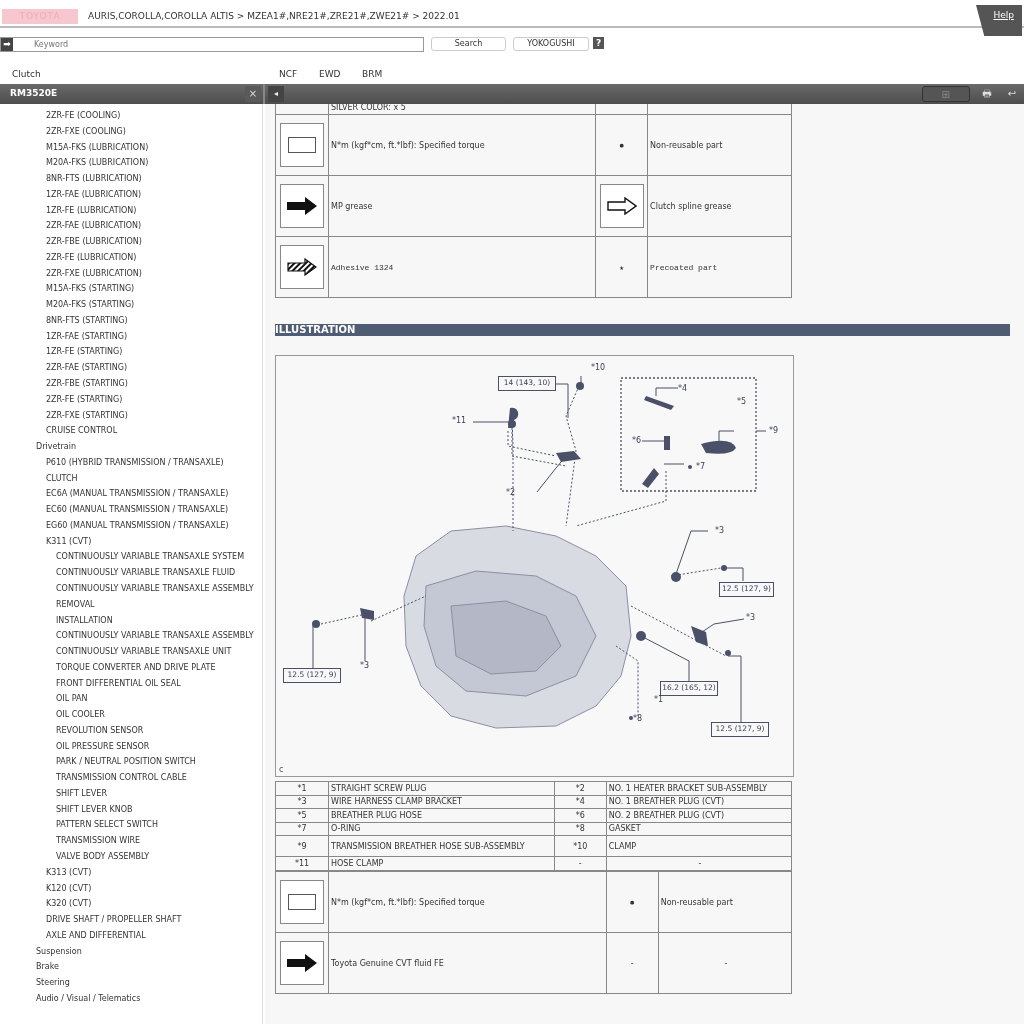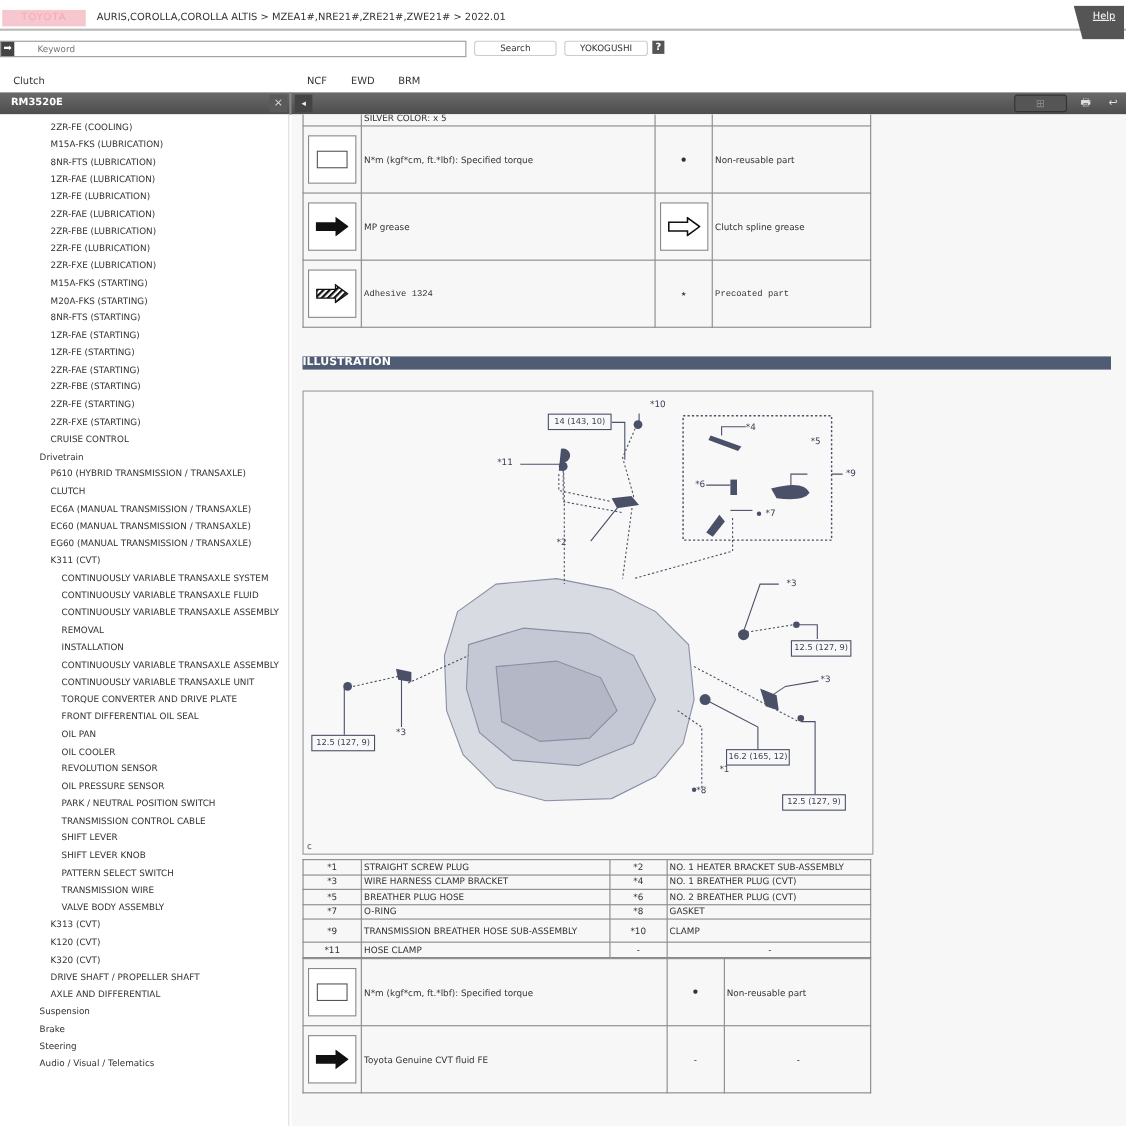"2ZR-FXE (COOLING)" div.ti { html: none -> <div><span>2ZR-FXE (COOLING)</span></div> }
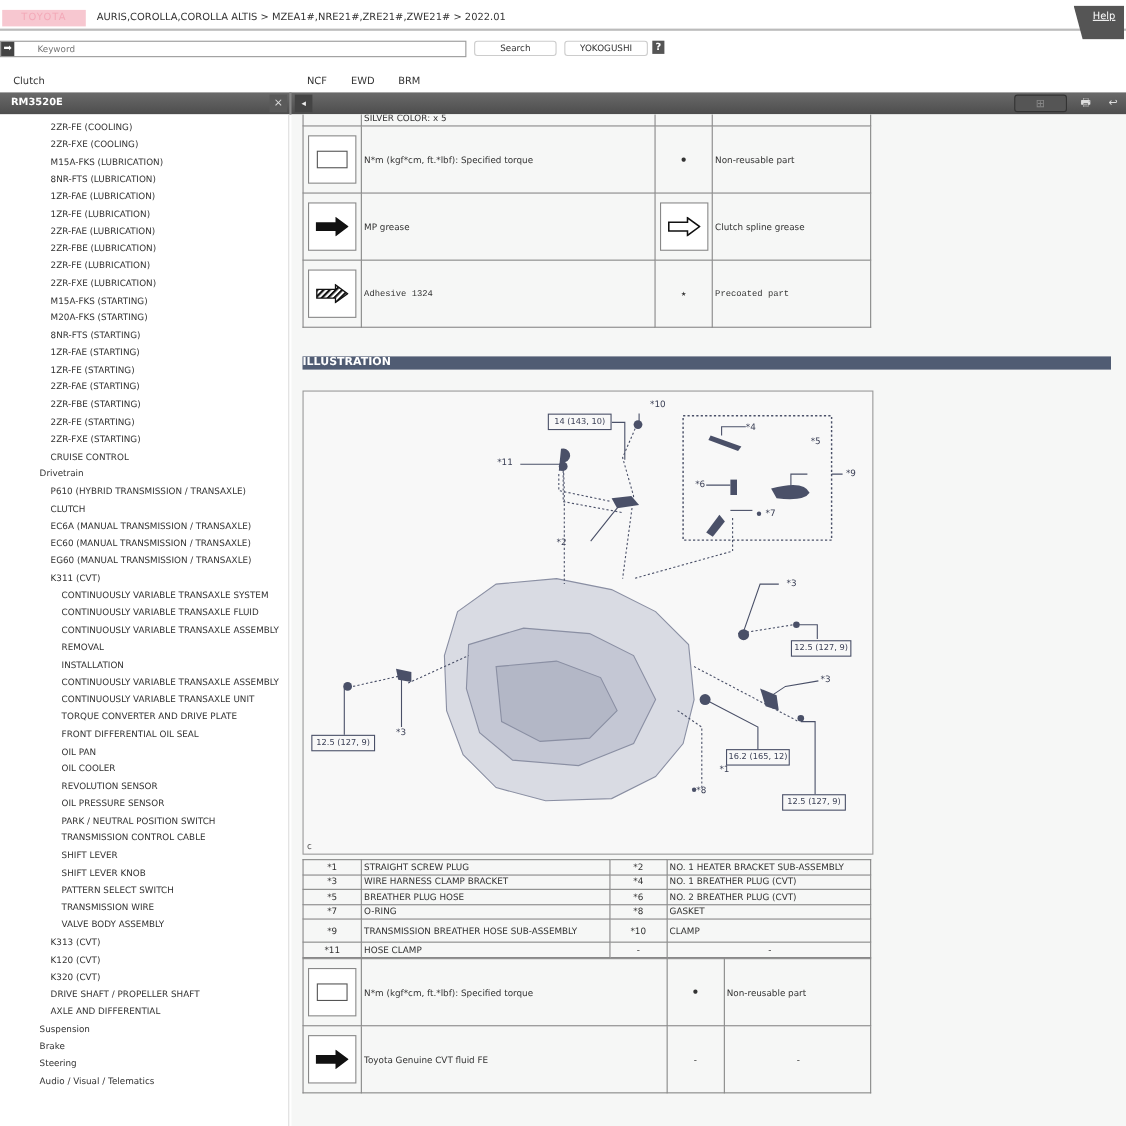"M20A-FKS (LUBRICATION)" div.ti { html: none -> <div><span>M20A-FKS (LUBRICATION)</span></div> }
